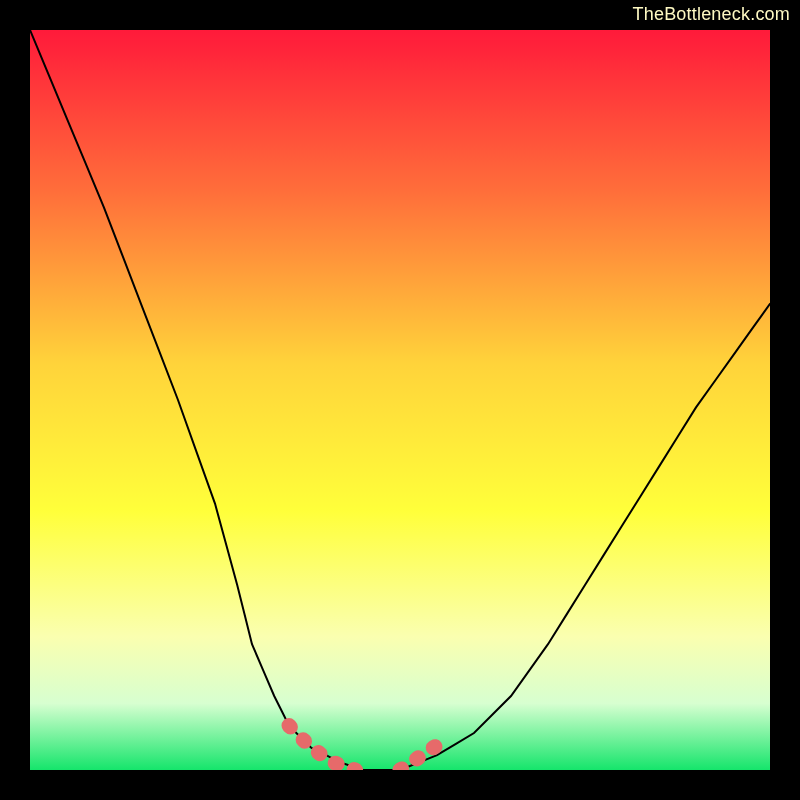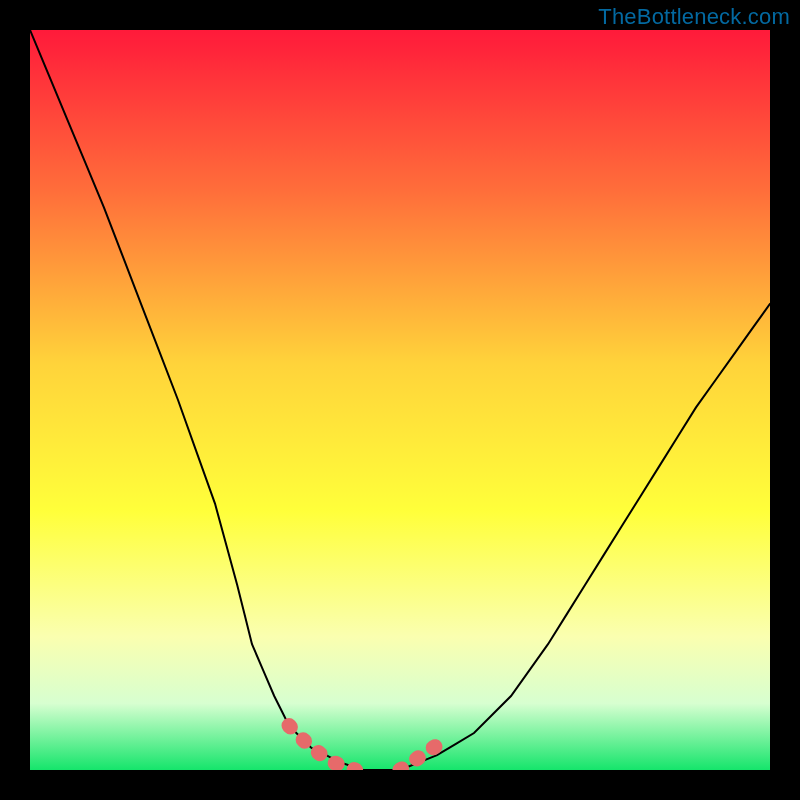"TheBottleneck.com" .watermark { color: #0369a1 -> #fef9c3; font-size: 22px -> 18px }
